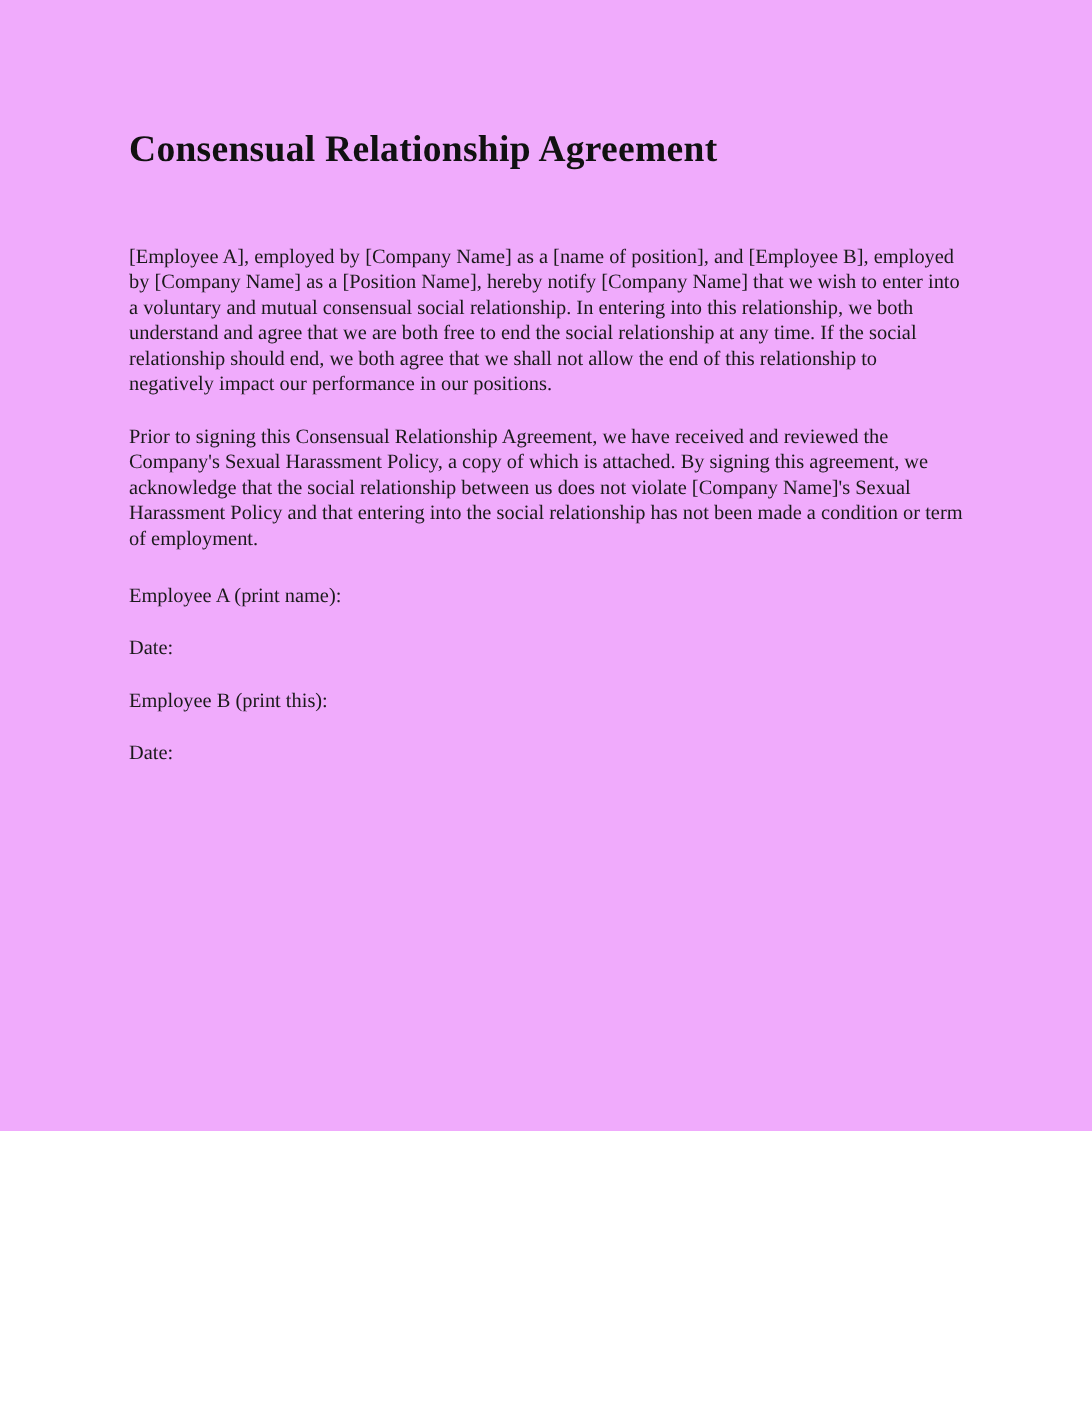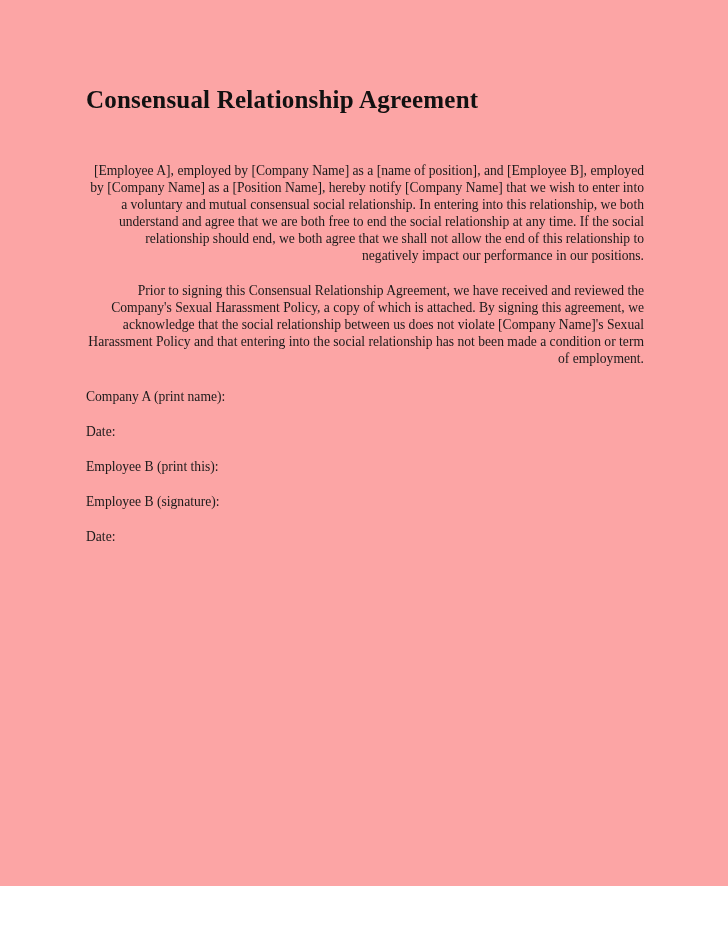"Consensual Relationship Agreement" .page { background: #fca5a5 -> #f0abfc; height: 886px -> 754px }
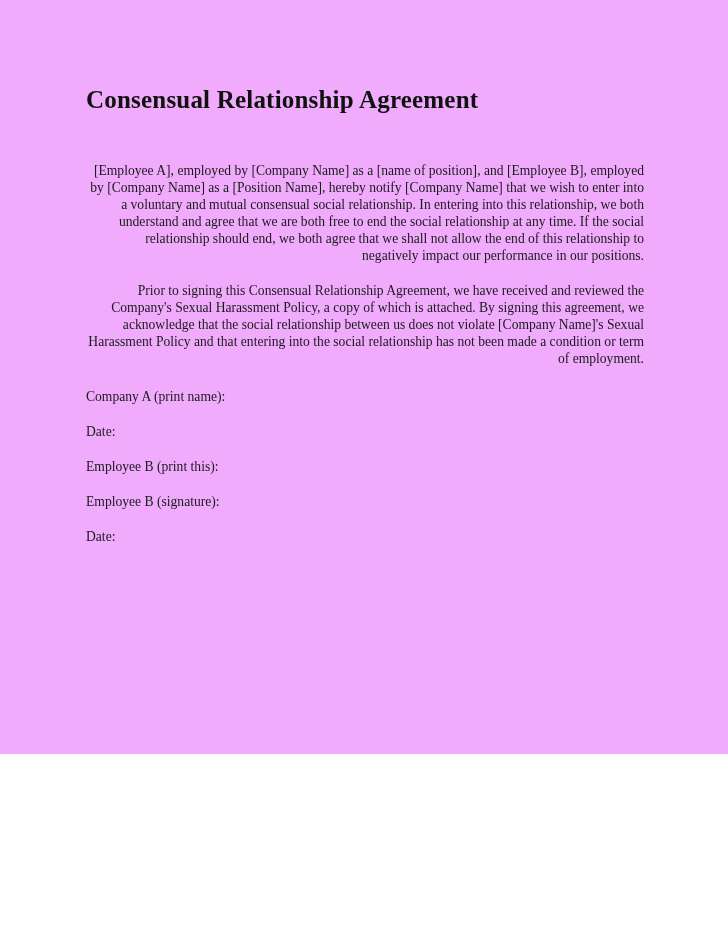"[Employee A], employed by [Company" .body-para { text-align: right -> left }
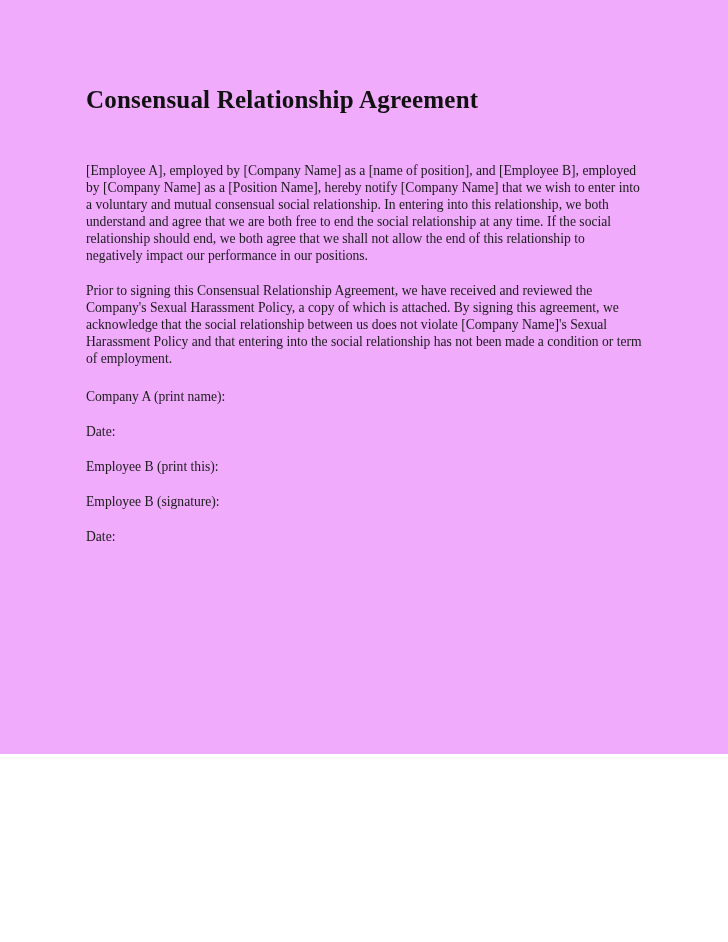"Company A (print name):" p.sig-line { text: Company -> Employee }
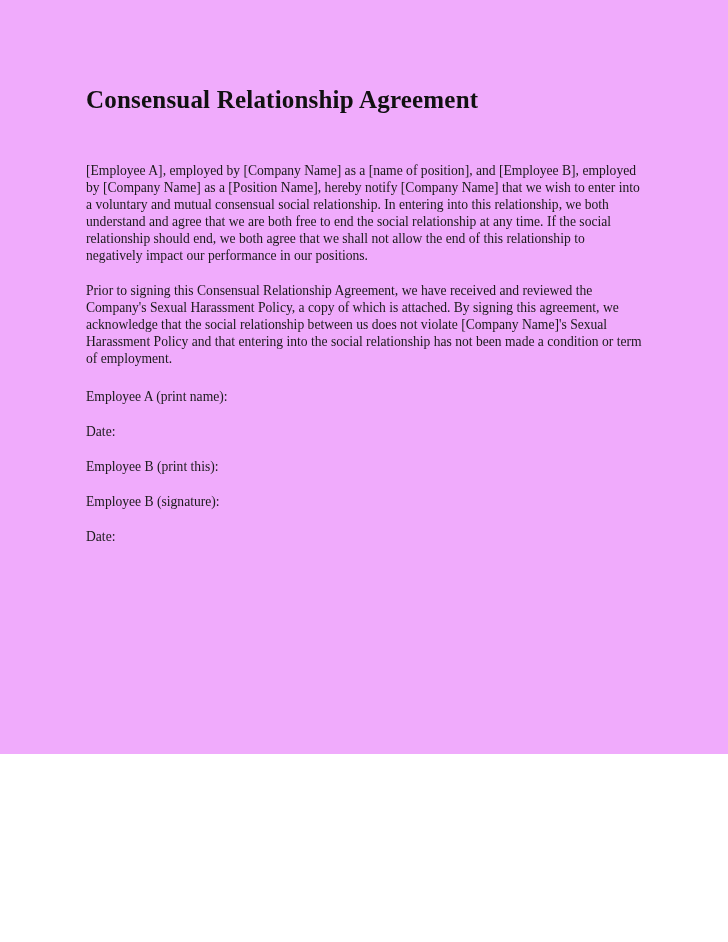"Employee B (signature):" p.sig-line { html: <p>Employee B (signature):</p> -> none }
